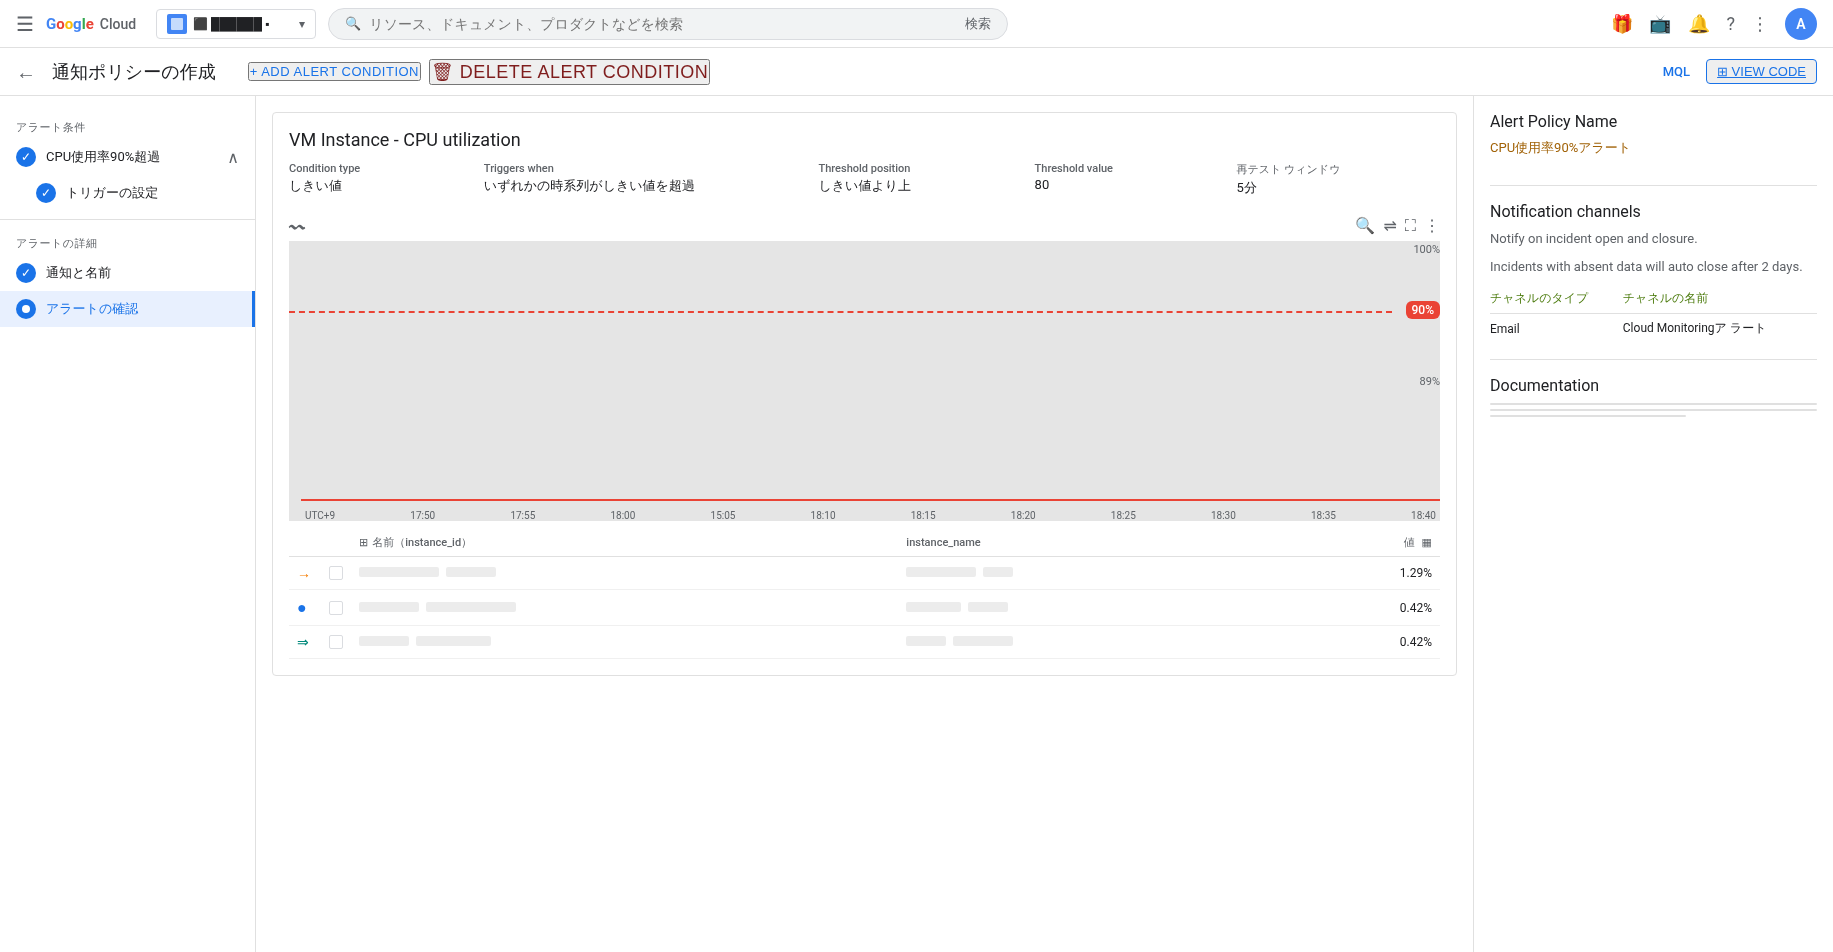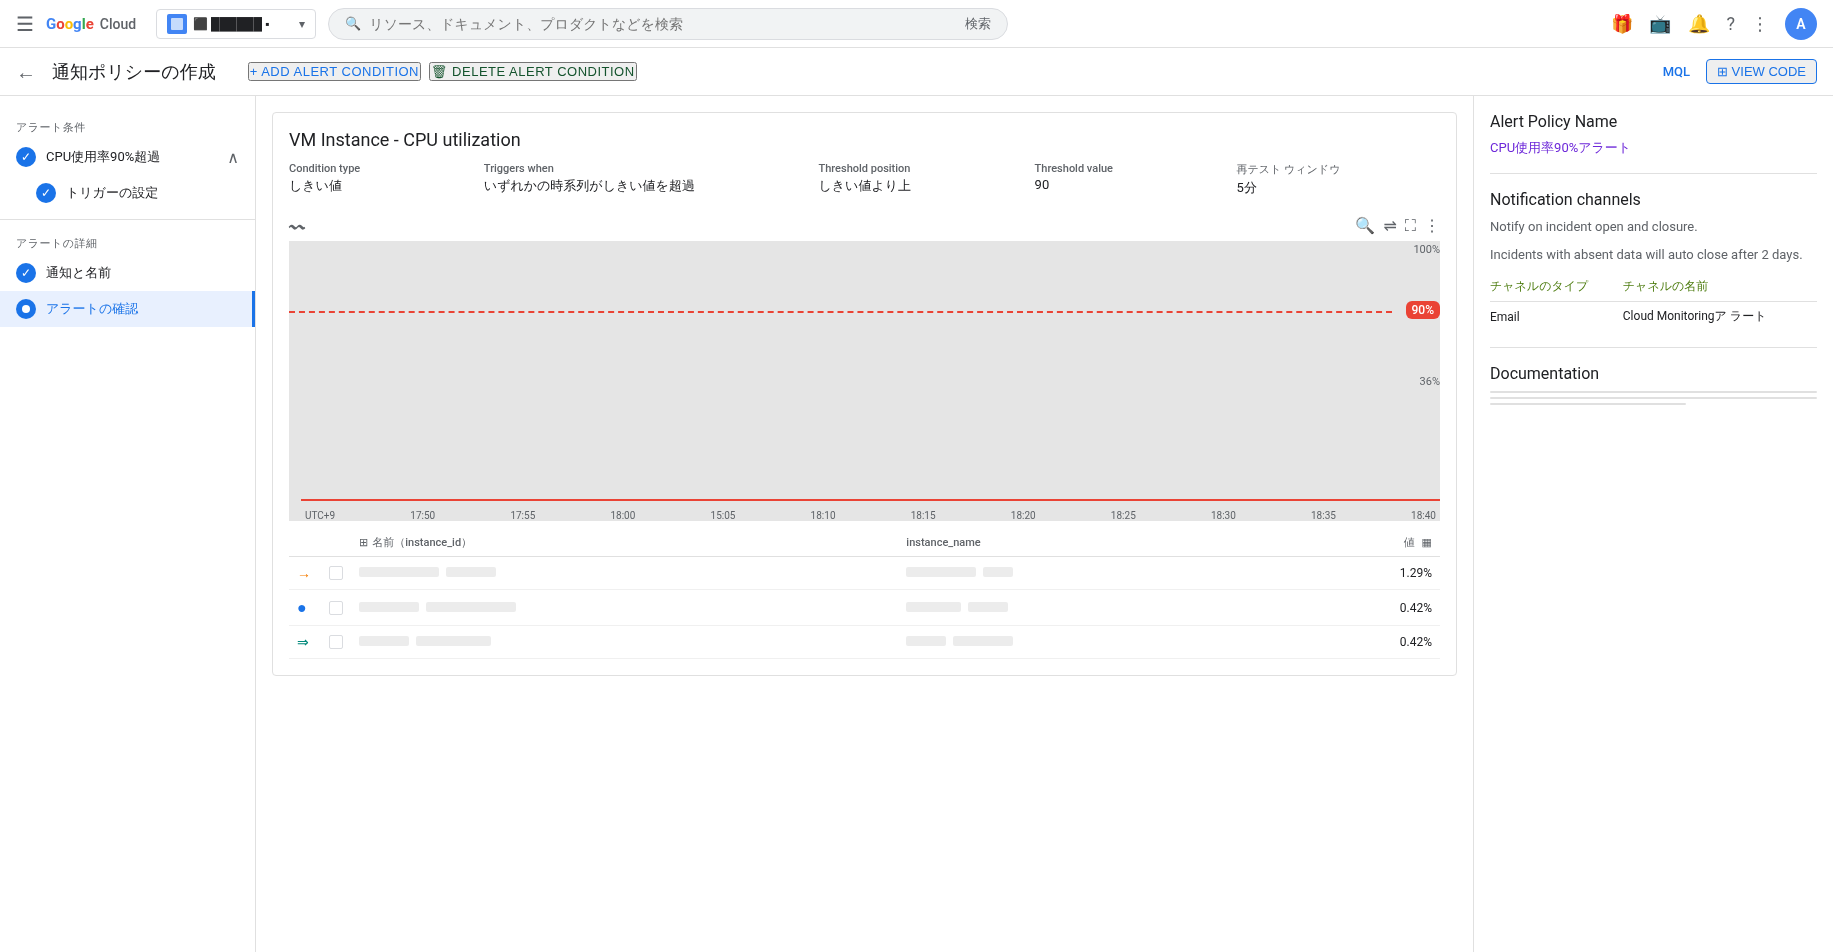"🗑 DELETE ALERT CONDITION" .delete-alert-btn { color: #14532d -> #7f1d1d; font-size: 13px -> 18px }
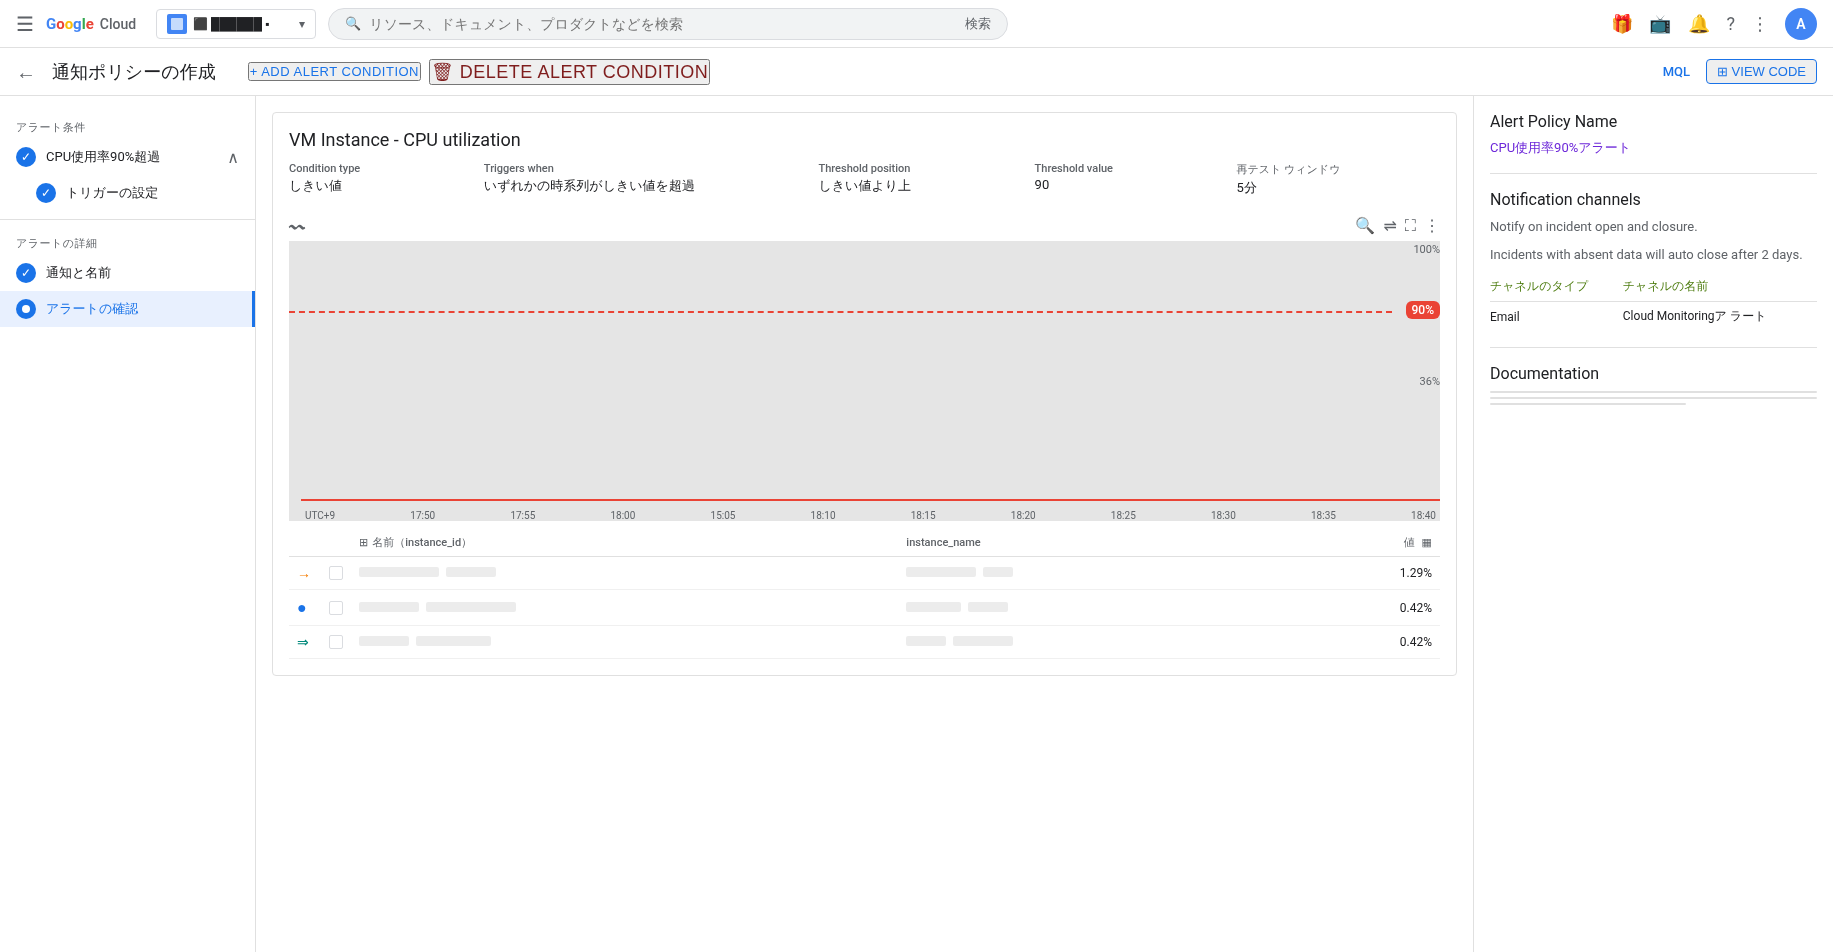"⊞ VIEW CODE" .view-code-btn { text-decoration: none -> underline }
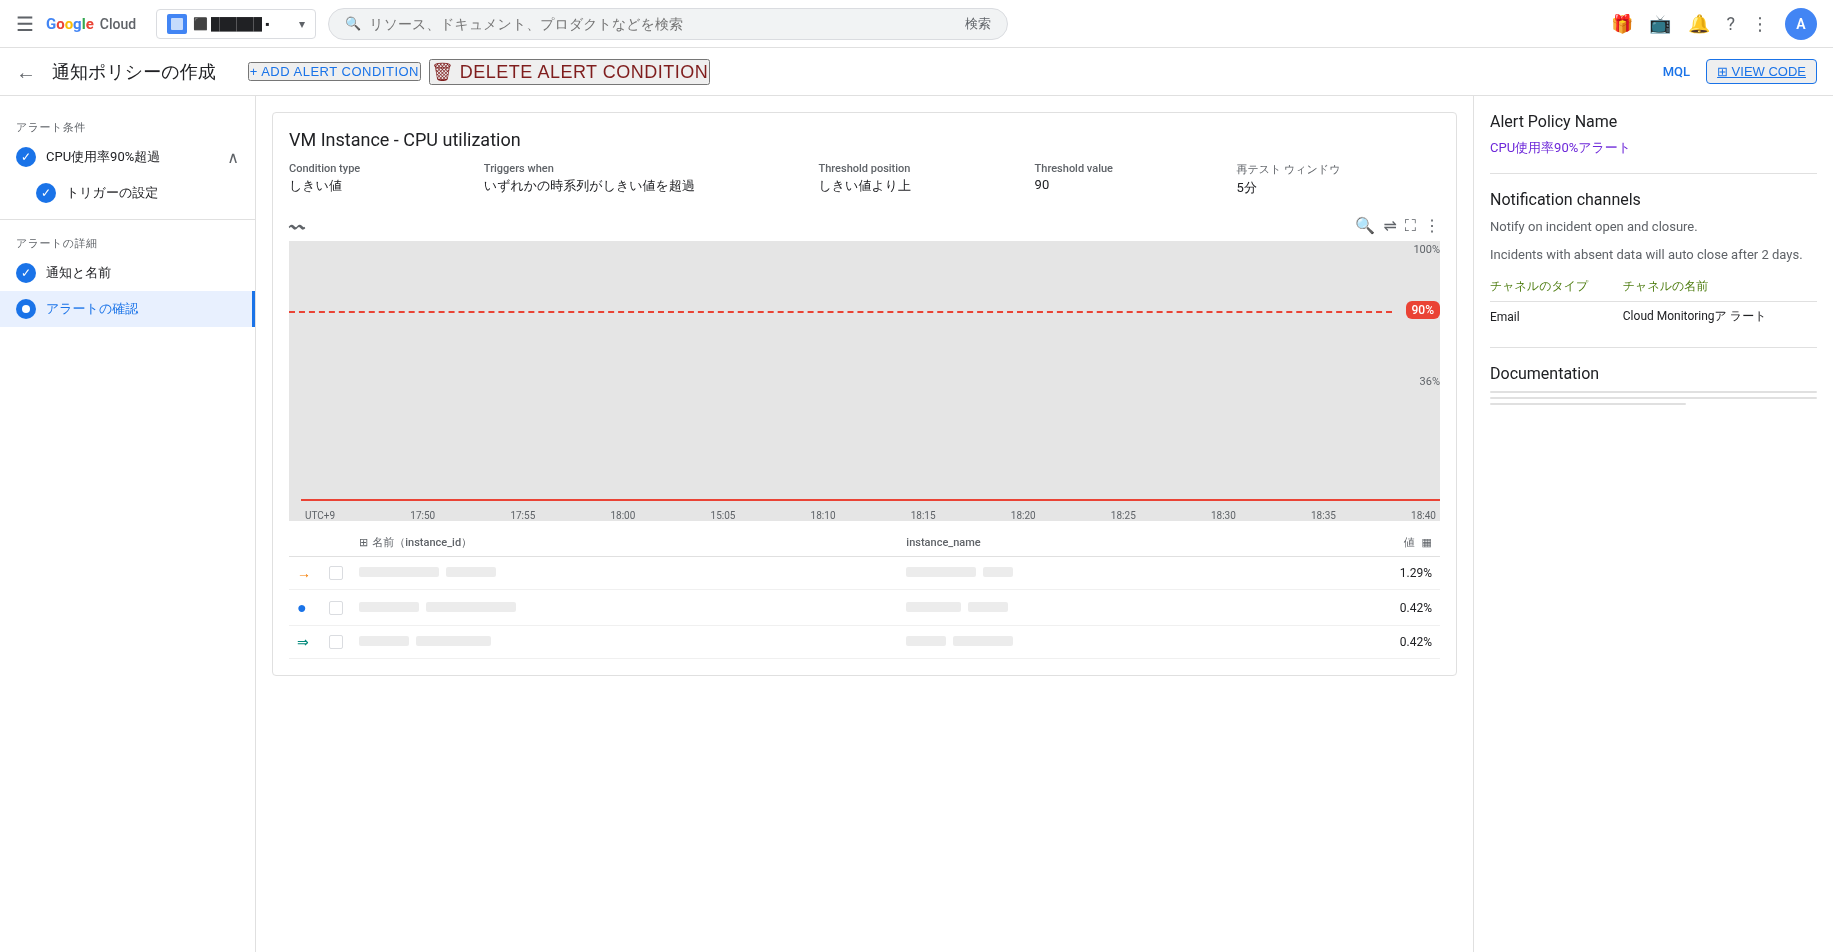"CPU使用率90%アラート" .right-panel-value { color: #6d28d9 -> #a16207; margin-bottom: 16px -> 28px }
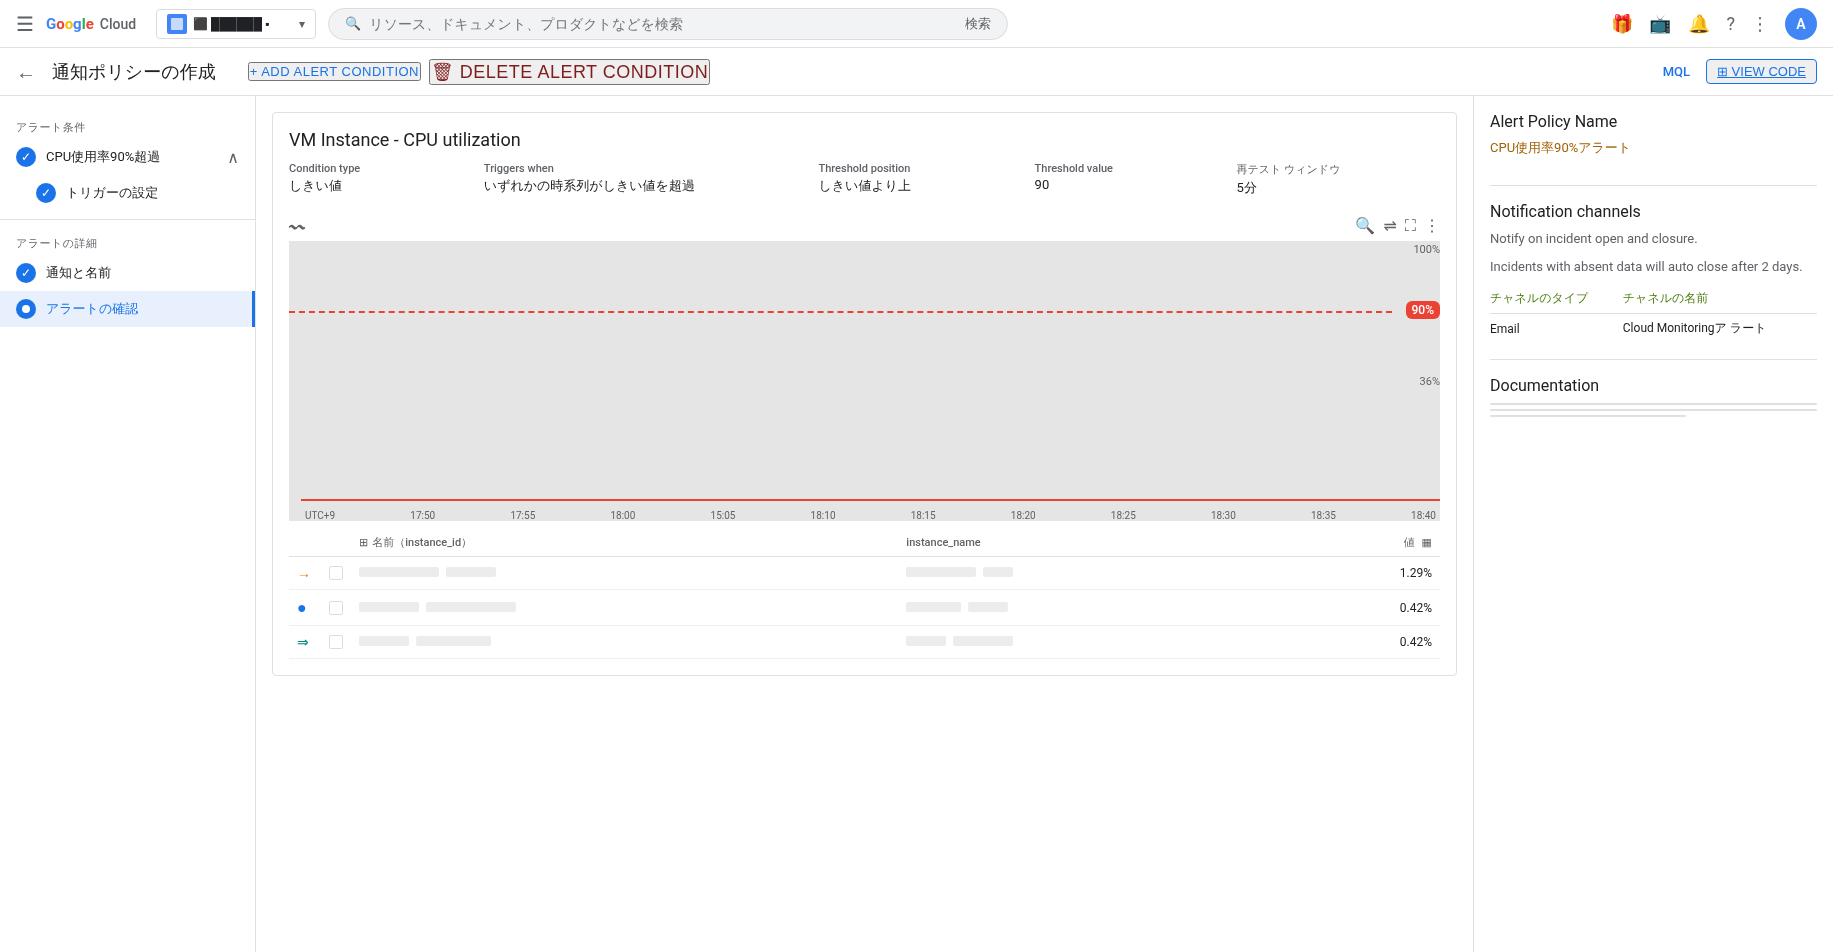"90" div.chart-meta-value { text: 90 -> 80 }
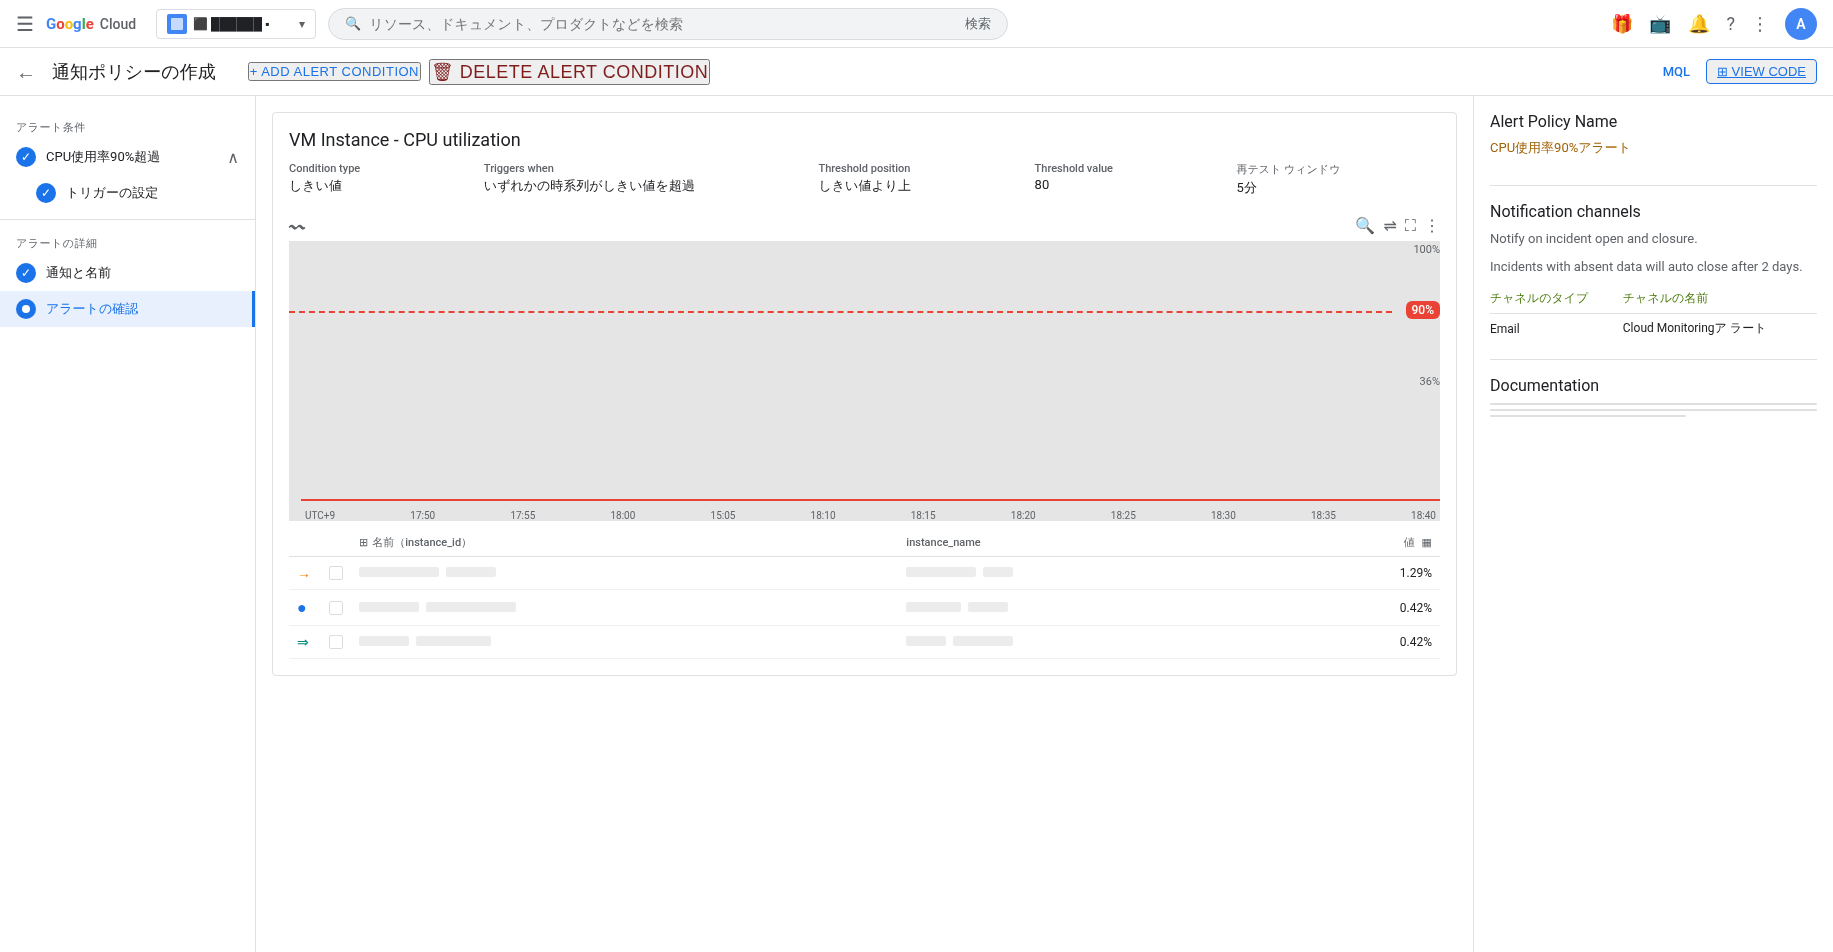"36%" span.chart-y-label { text: 36% -> 89% }
